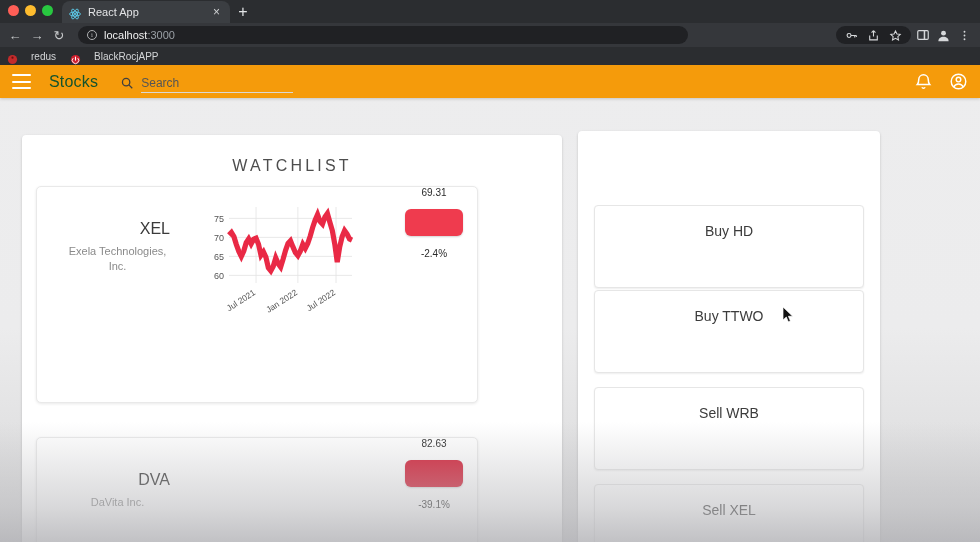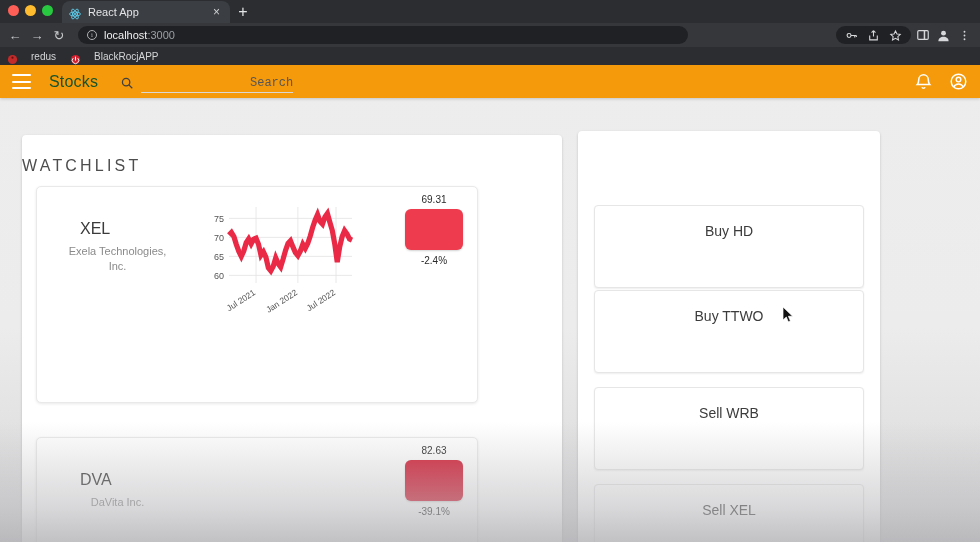"Search" .search-field { font-family: Liberation Mono, monospace -> Liberation Sans, sans-serif; text-align: right -> none }
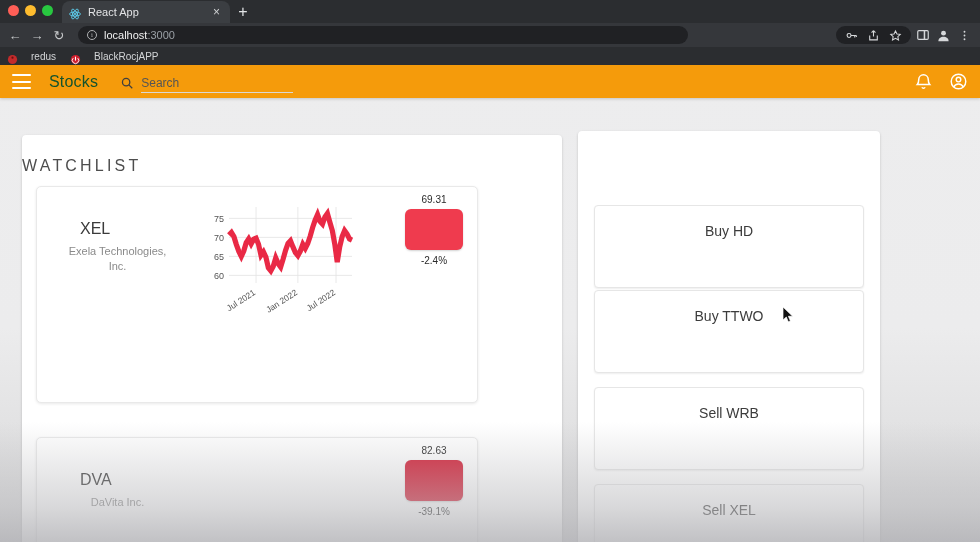"WATCHLIST" .panel-title { text-align: none -> center }
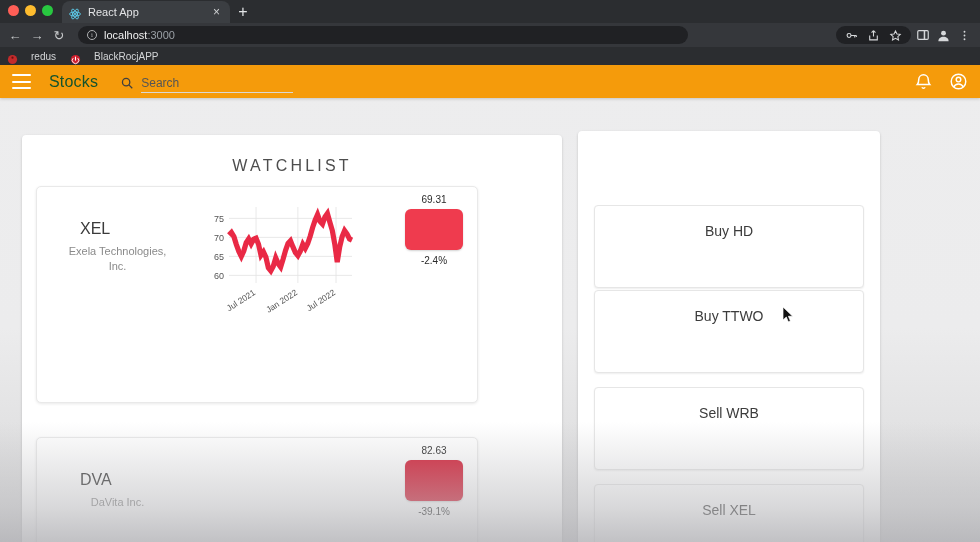"69.31" .badge { height: 41px -> 27px }
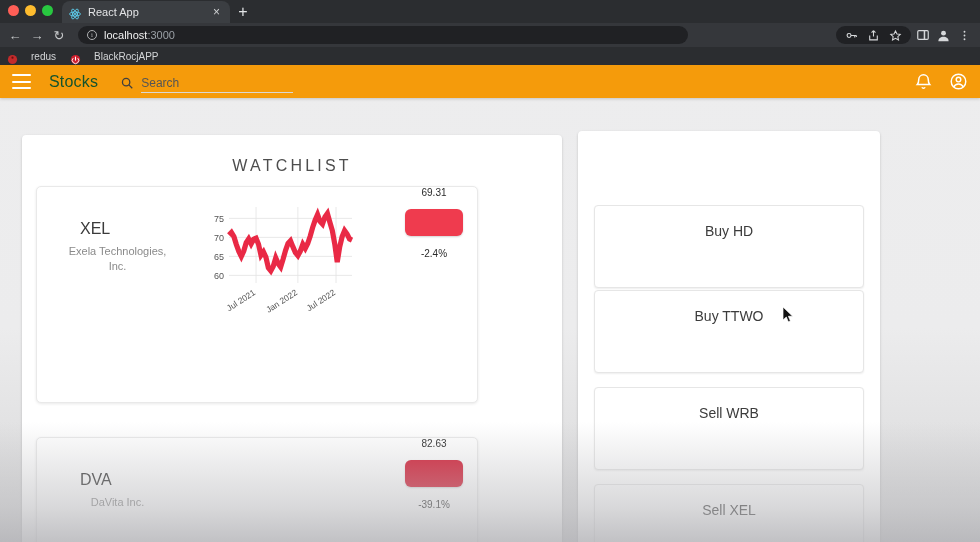"XEL" .wl-sym { left: 43px -> 28px; text-align: left -> right }
